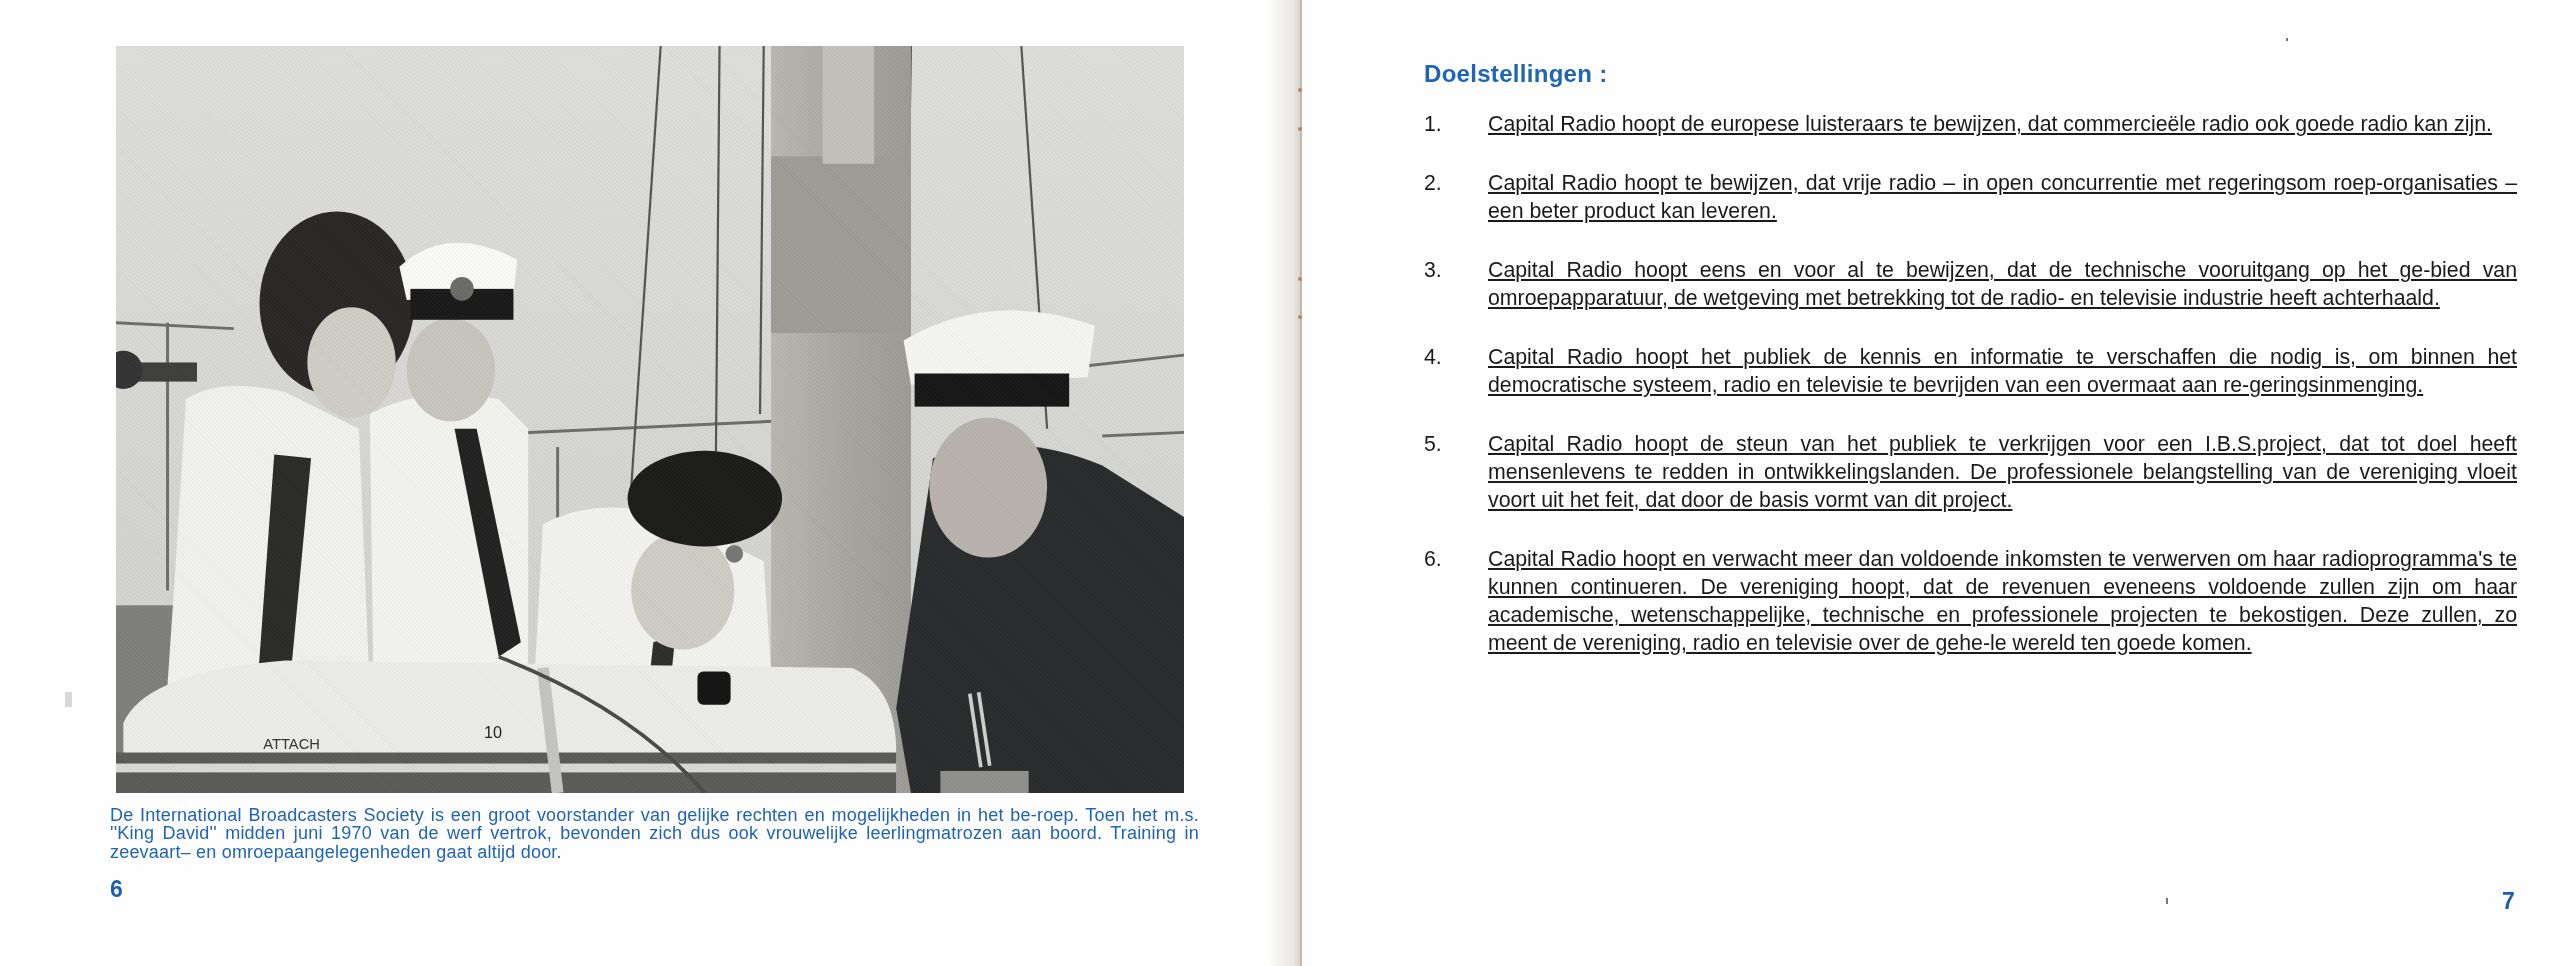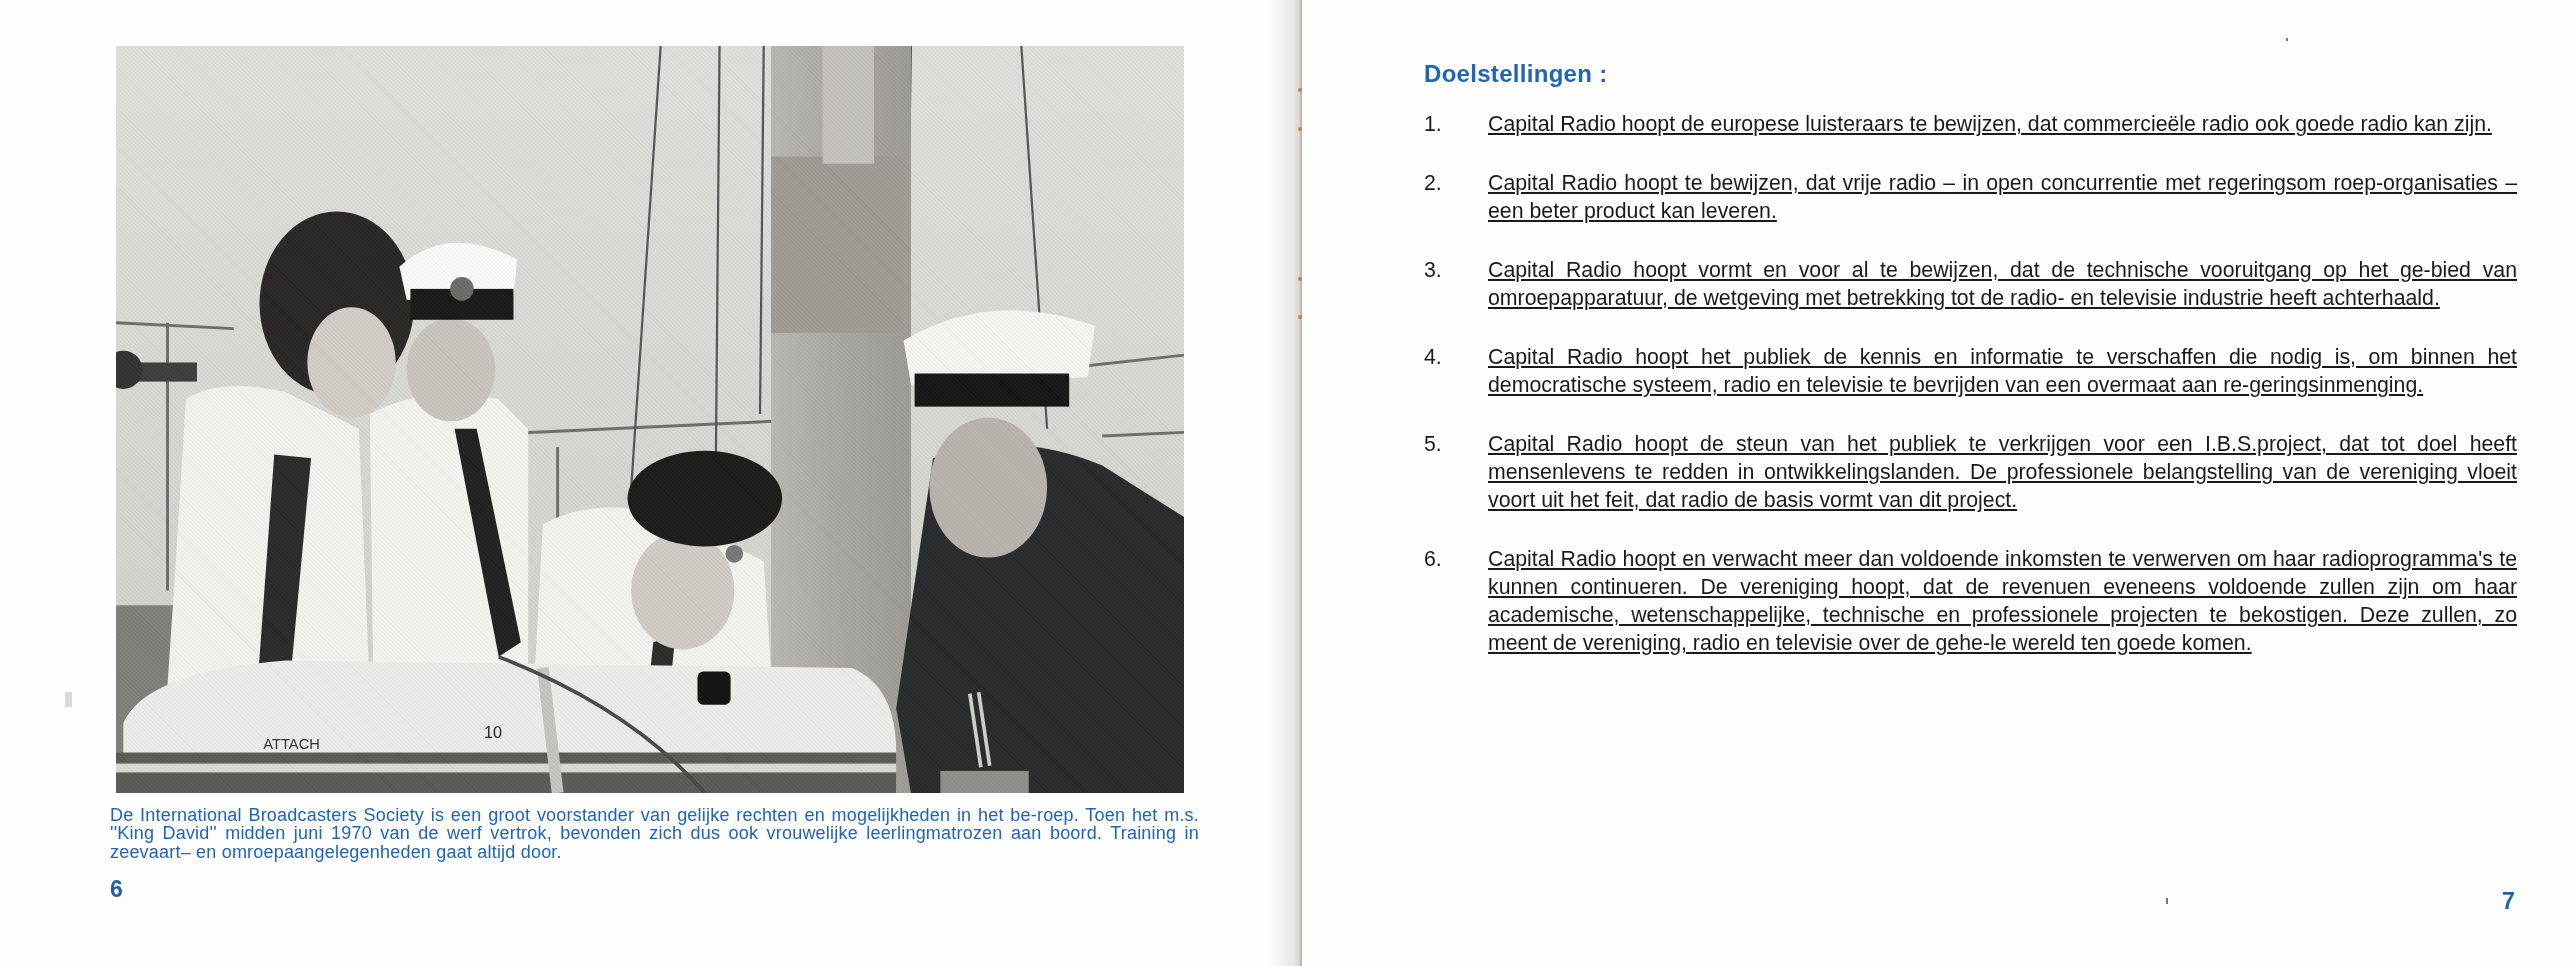"Capital Radio hoopt vormt en" span.text { text: vormt -> eens }
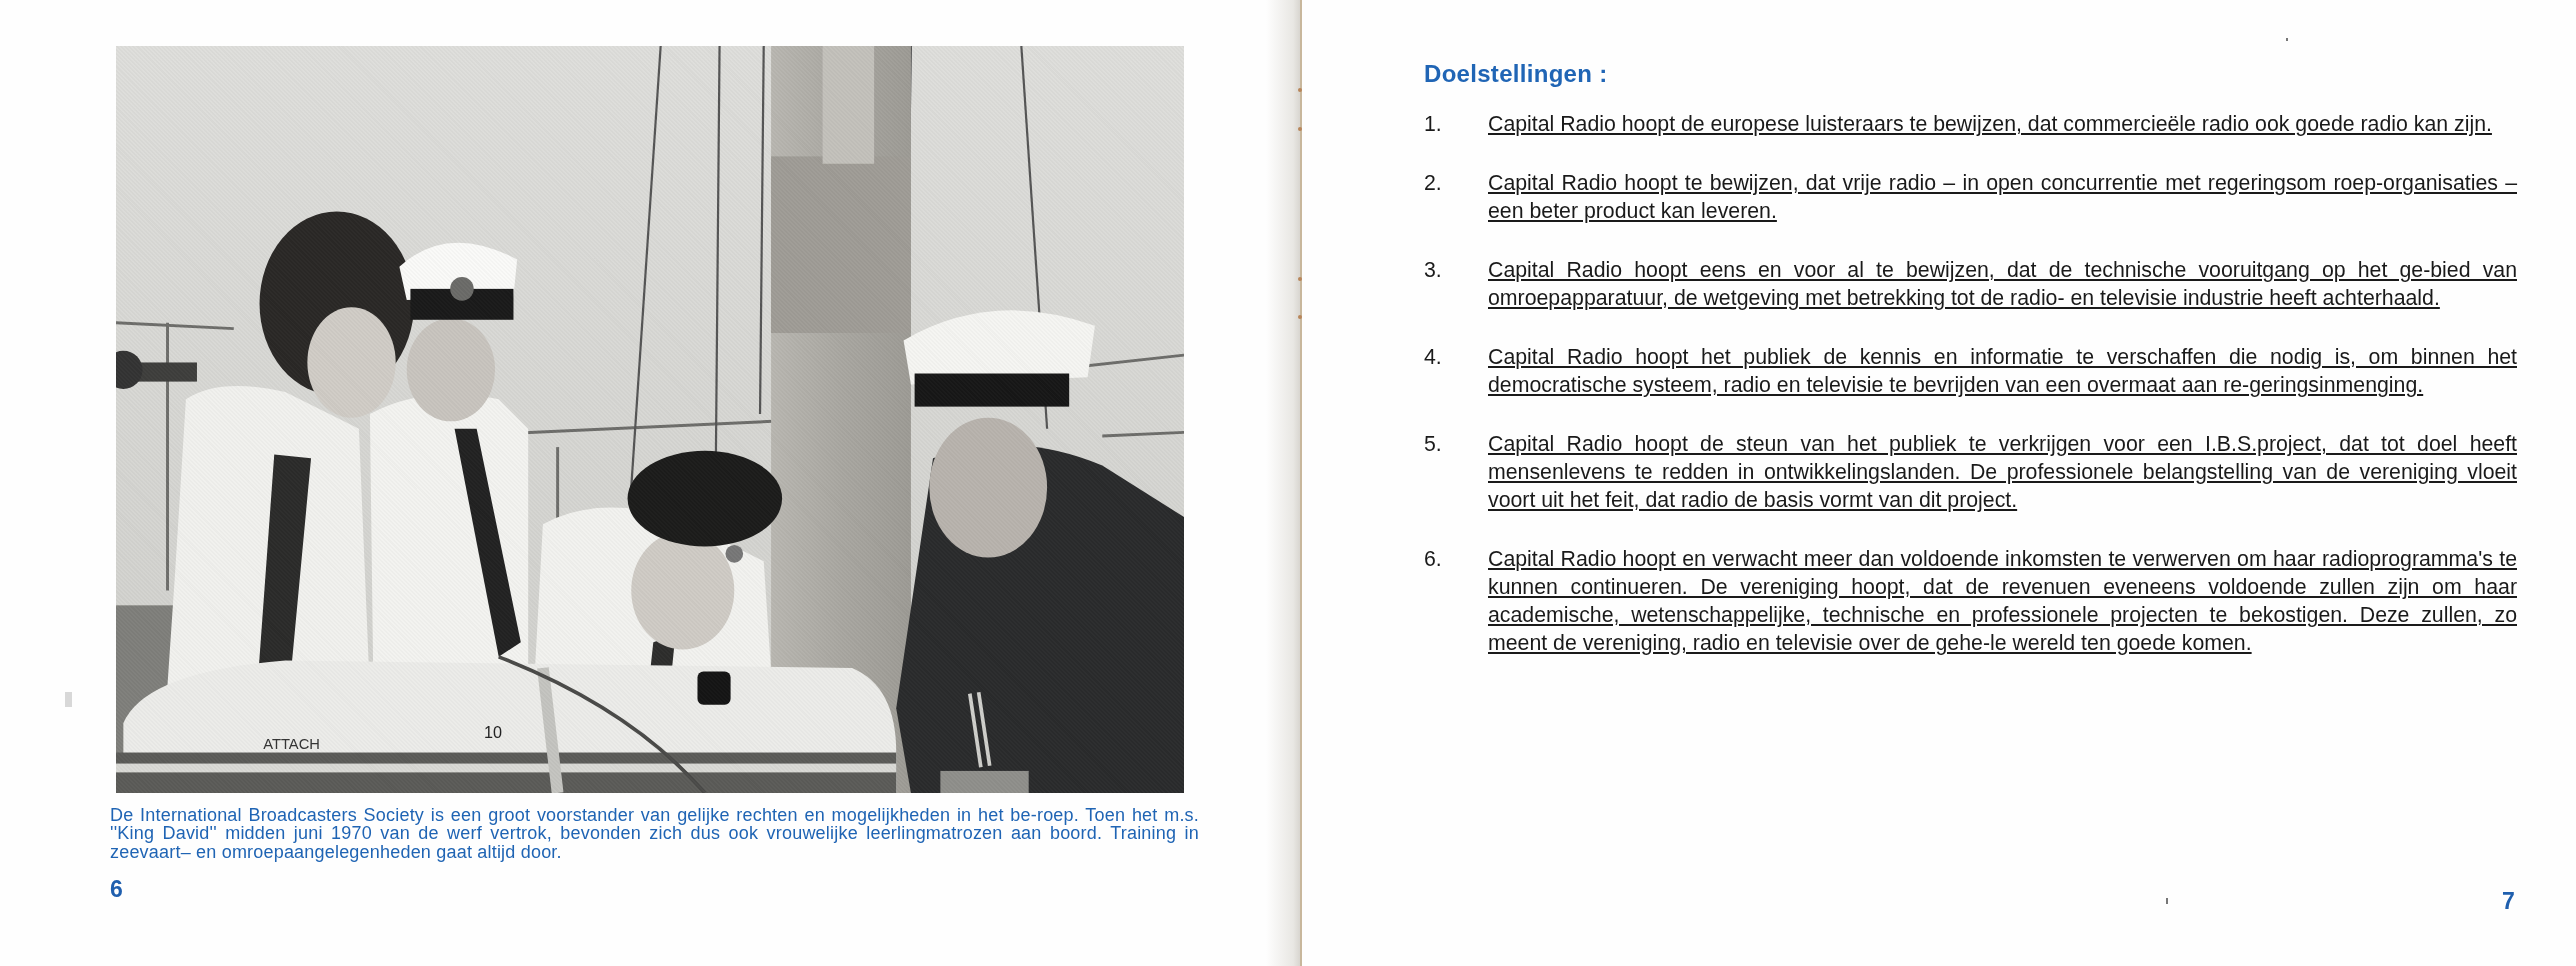"Capital Radio hoopt de steun" span.text { text: radio -> door }
